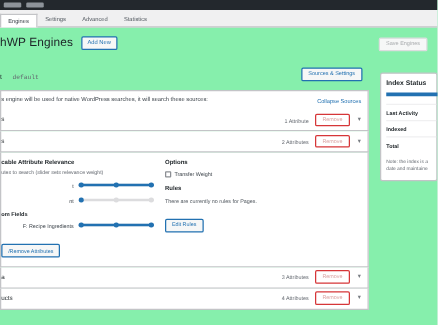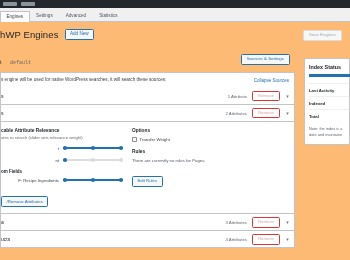"hWP Engines" #screen { background: #fdba74 -> #86efac }
